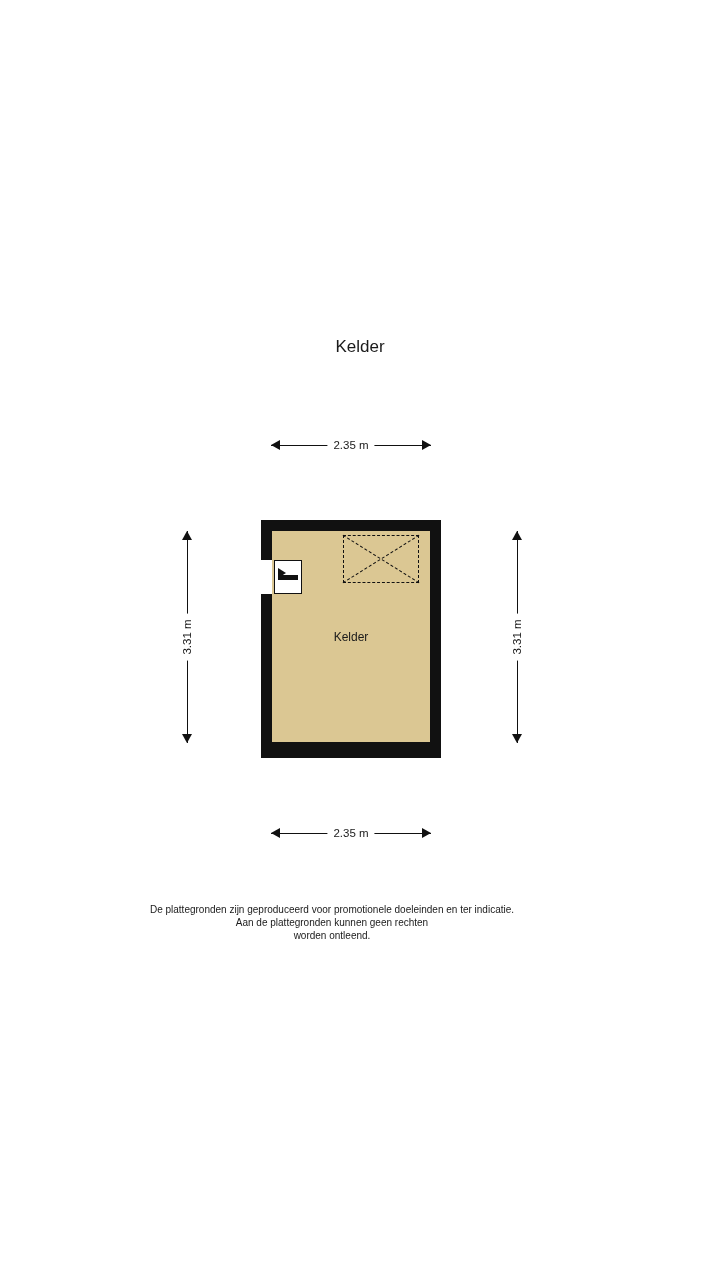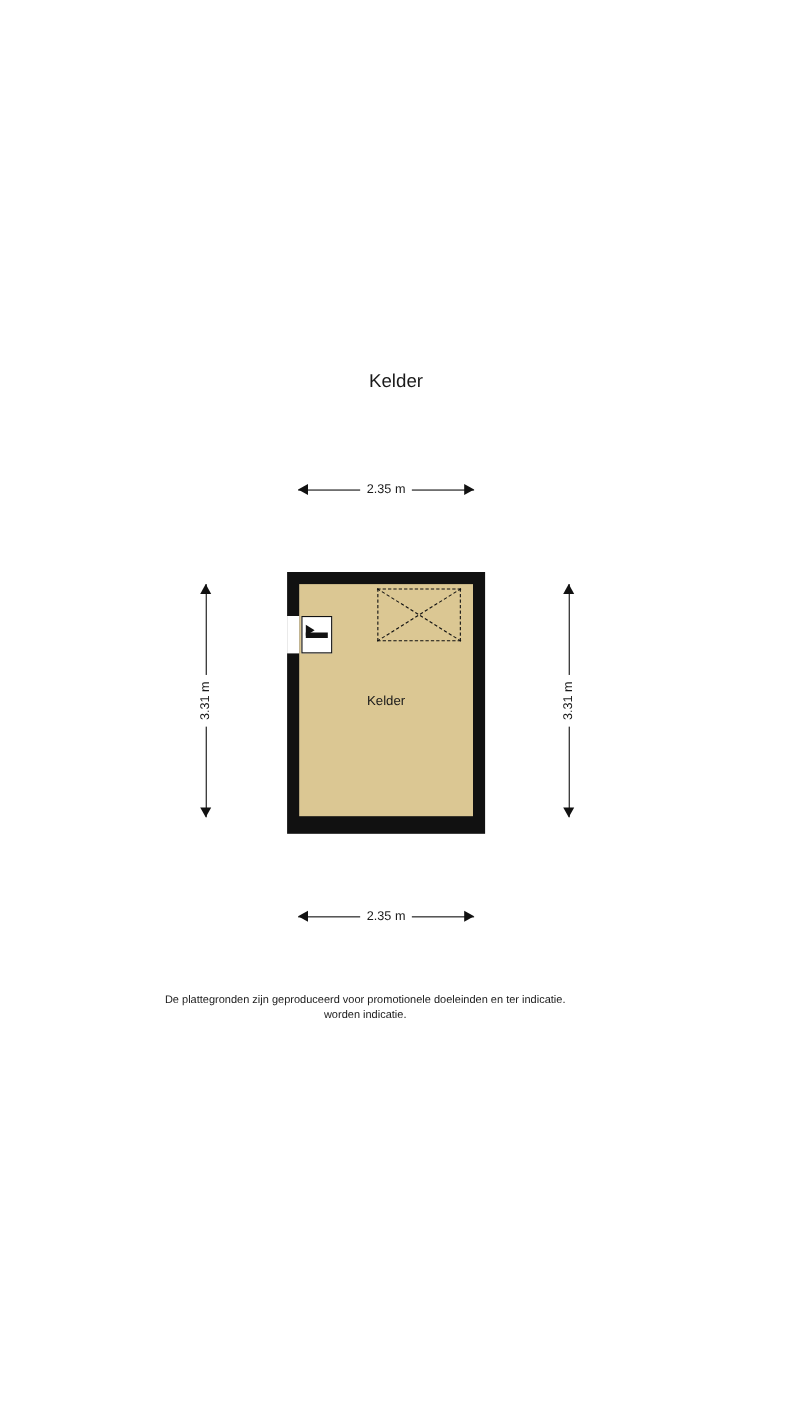"Aan de plattegronden kunnen geen" div { html: none -> <div>Aan de plattegronden kunnen geen rechten</div> }
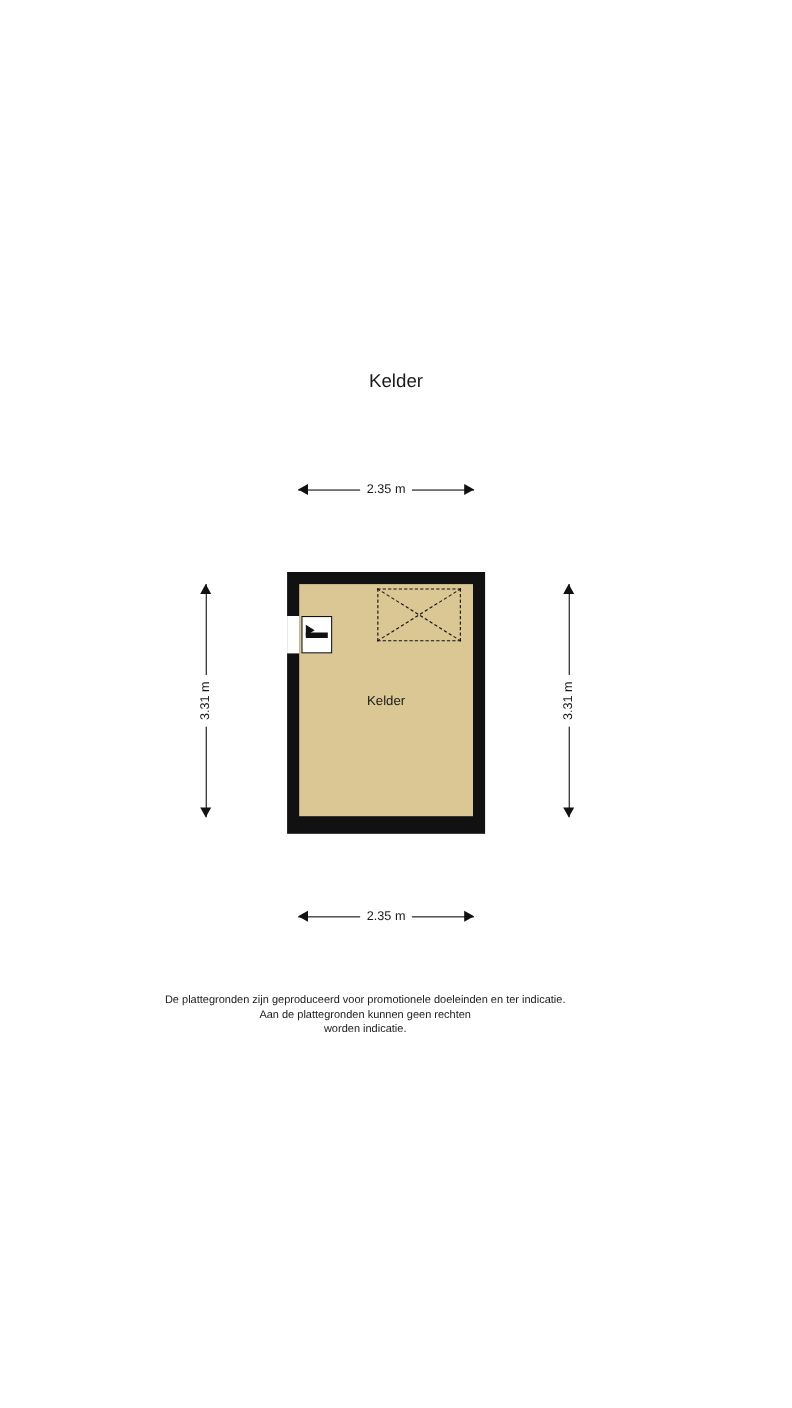"worden indicatie." div { text: indicatie -> ontleend }
